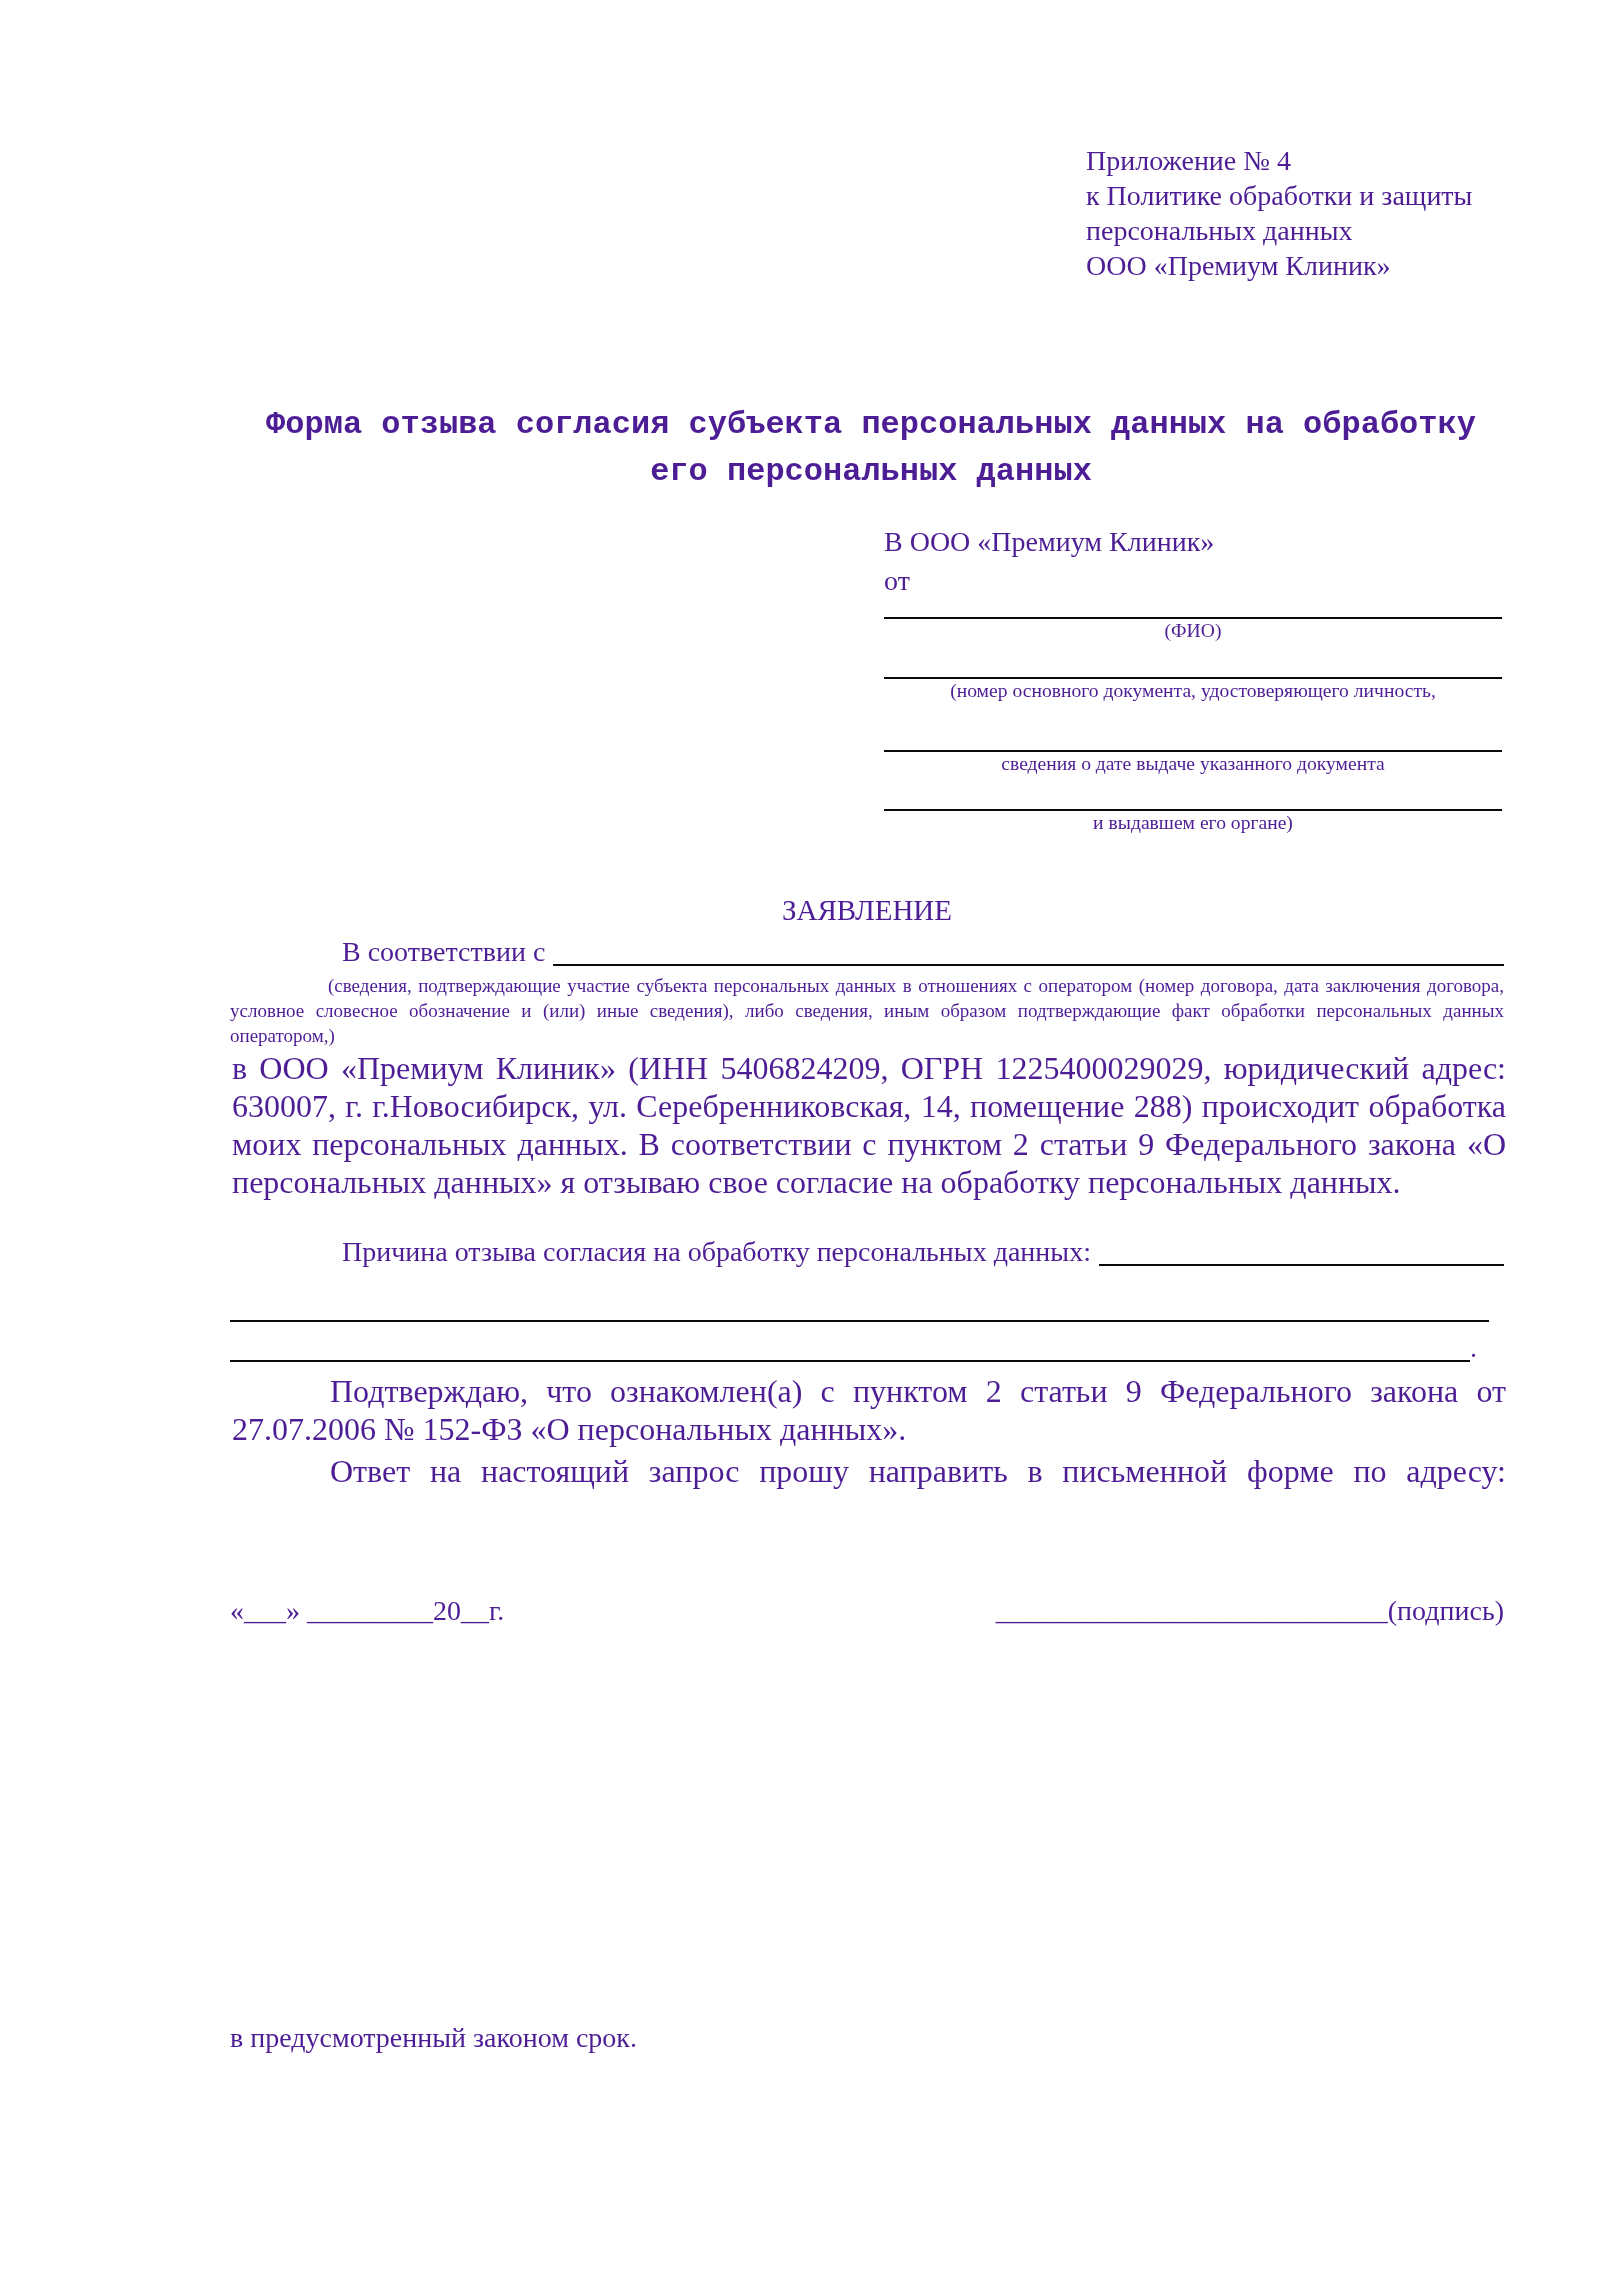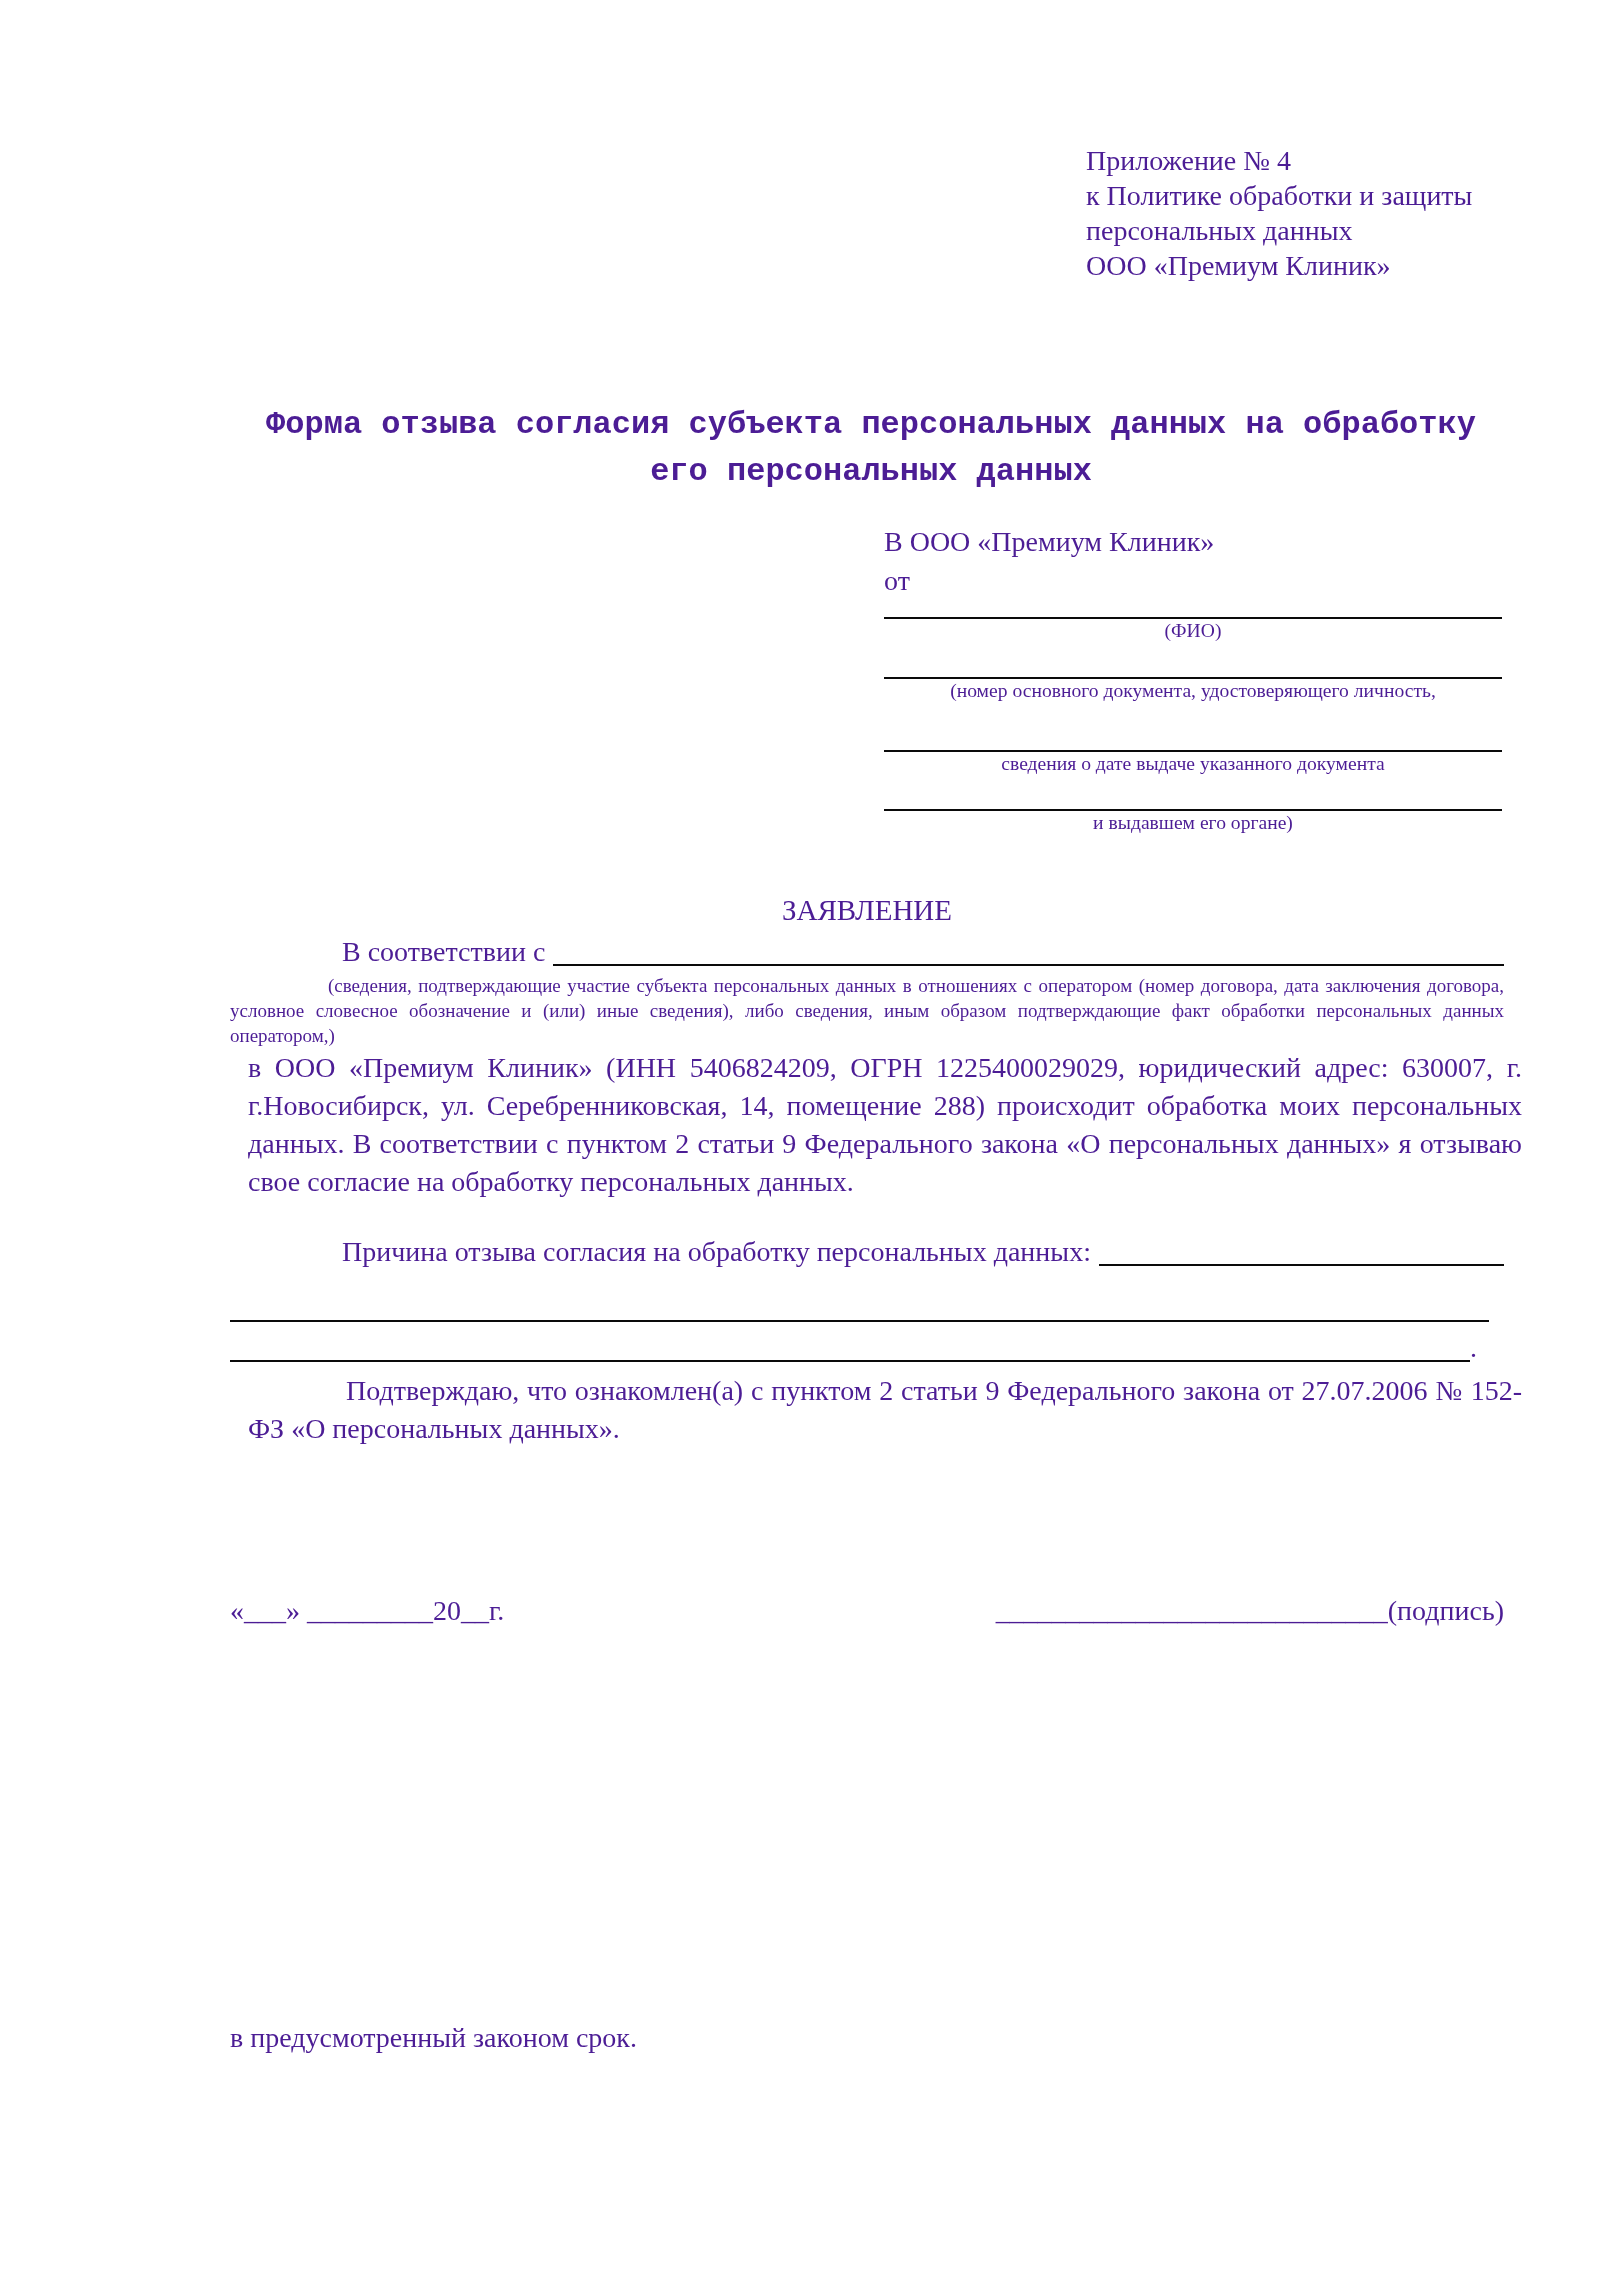"в ООО «Премиум Клиник» (ИНН" .bodypara { font-size: 28px -> 32px; left: 248px -> 232px }
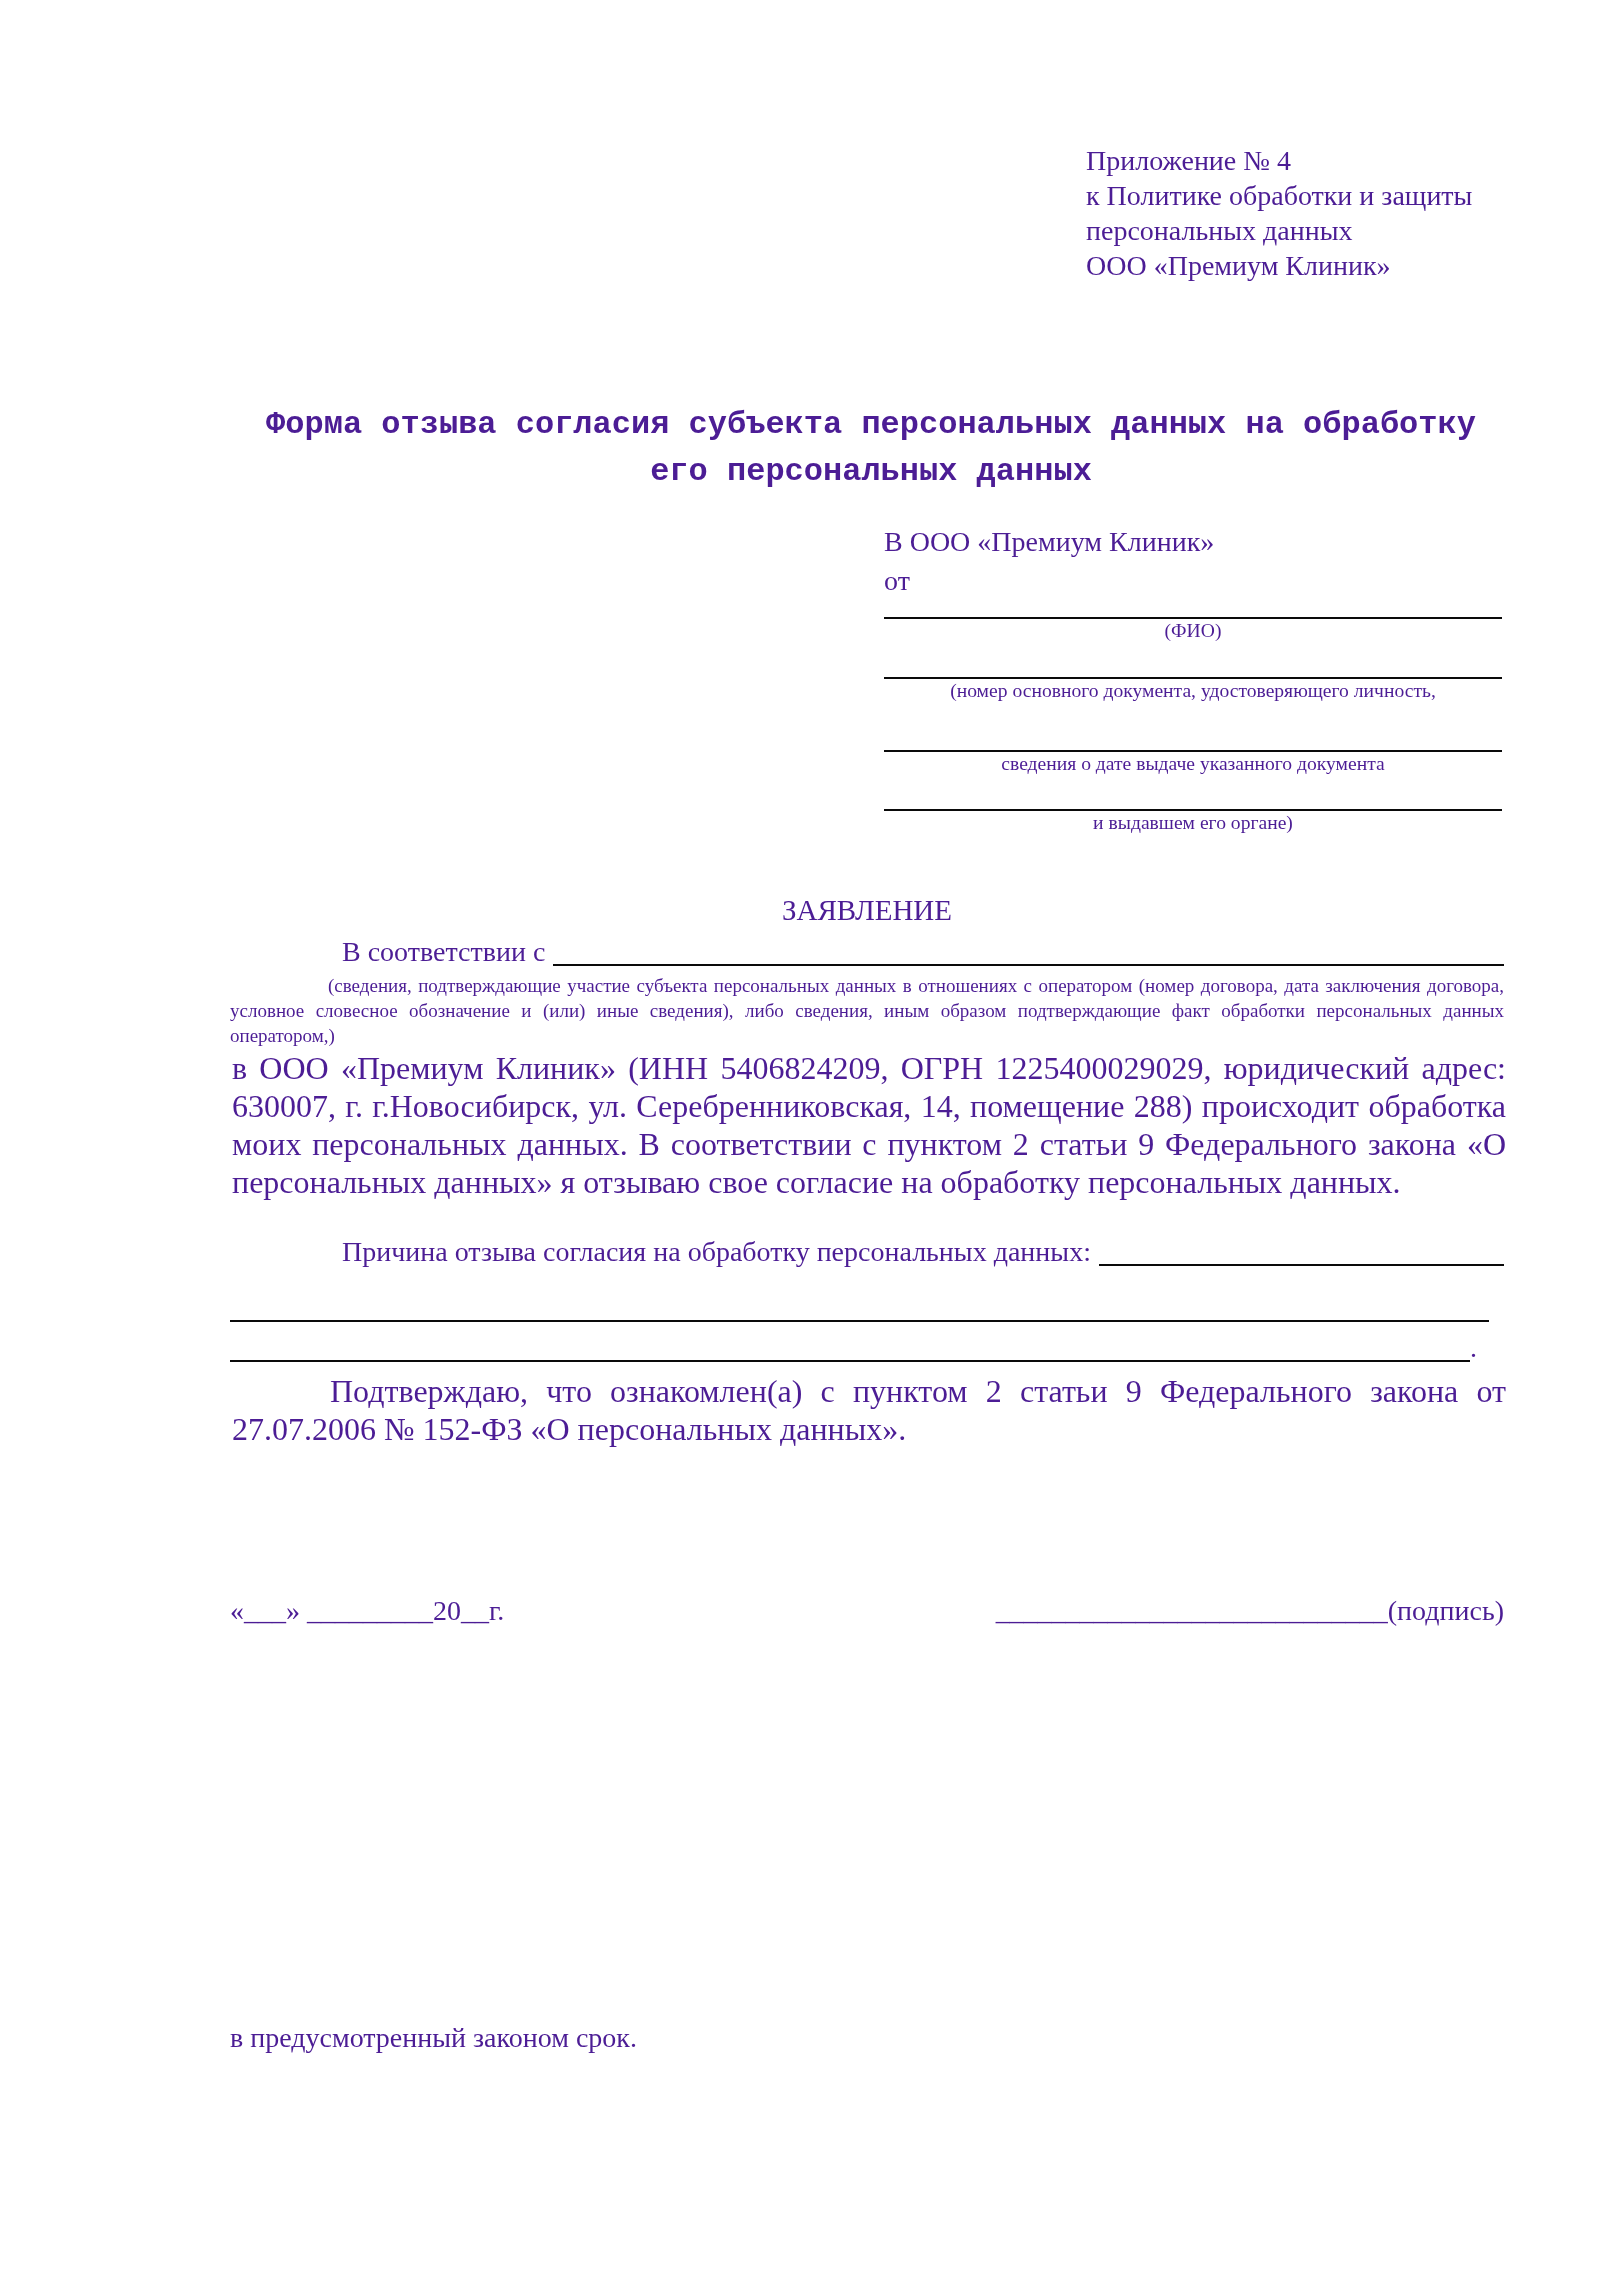"Ответ на настоящий запрос прошу" div.bodypara { html: none -> <div>Ответ на настоящий запрос прошу направить в письменной форме по адресу:</div> }
